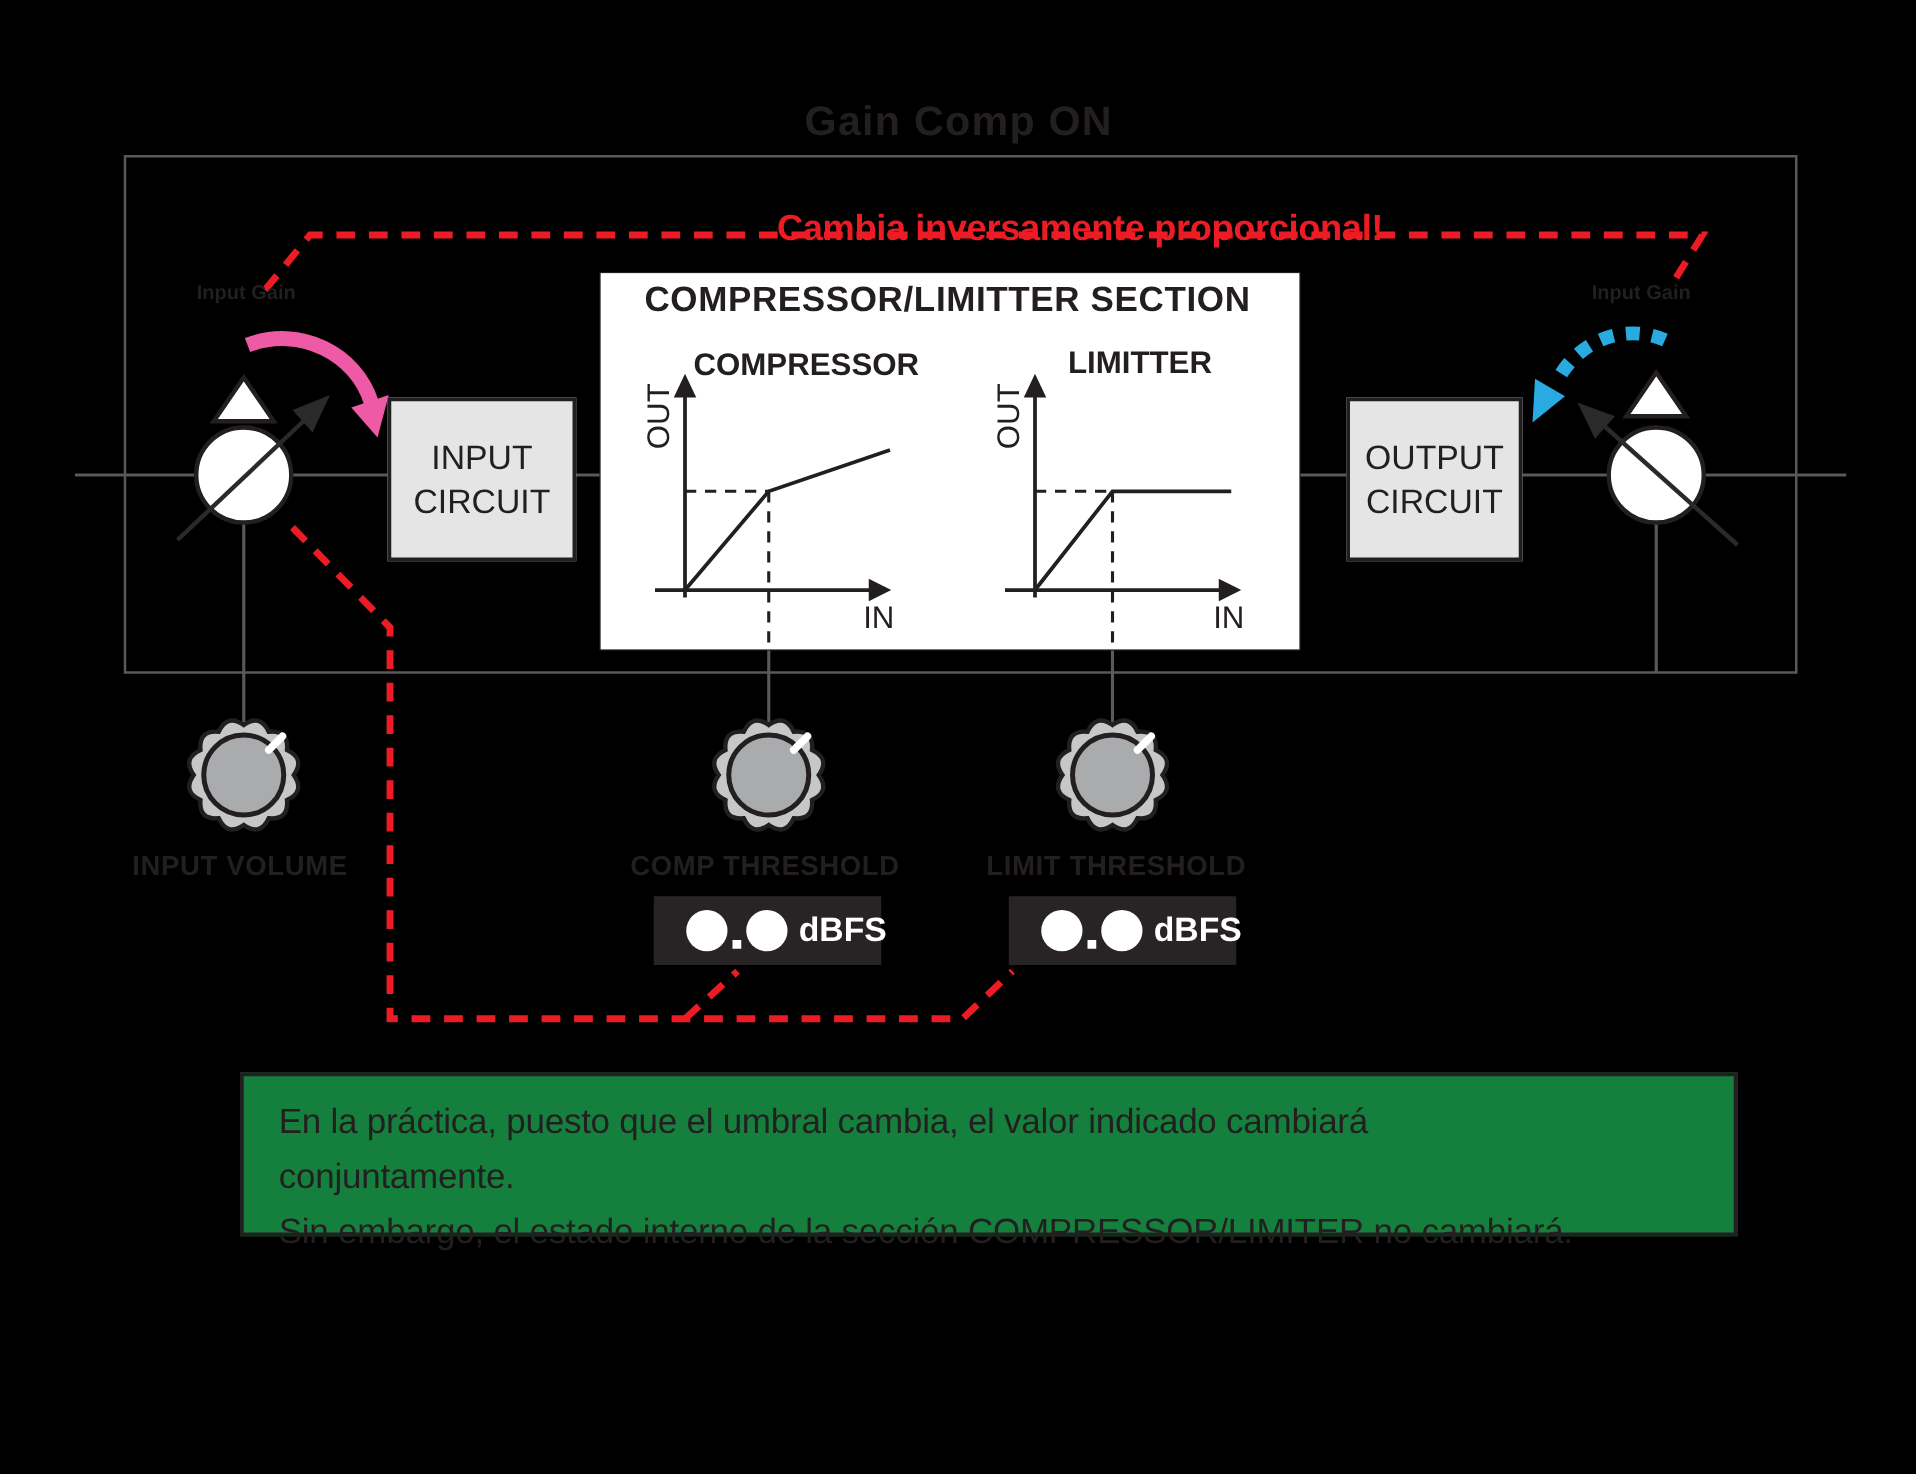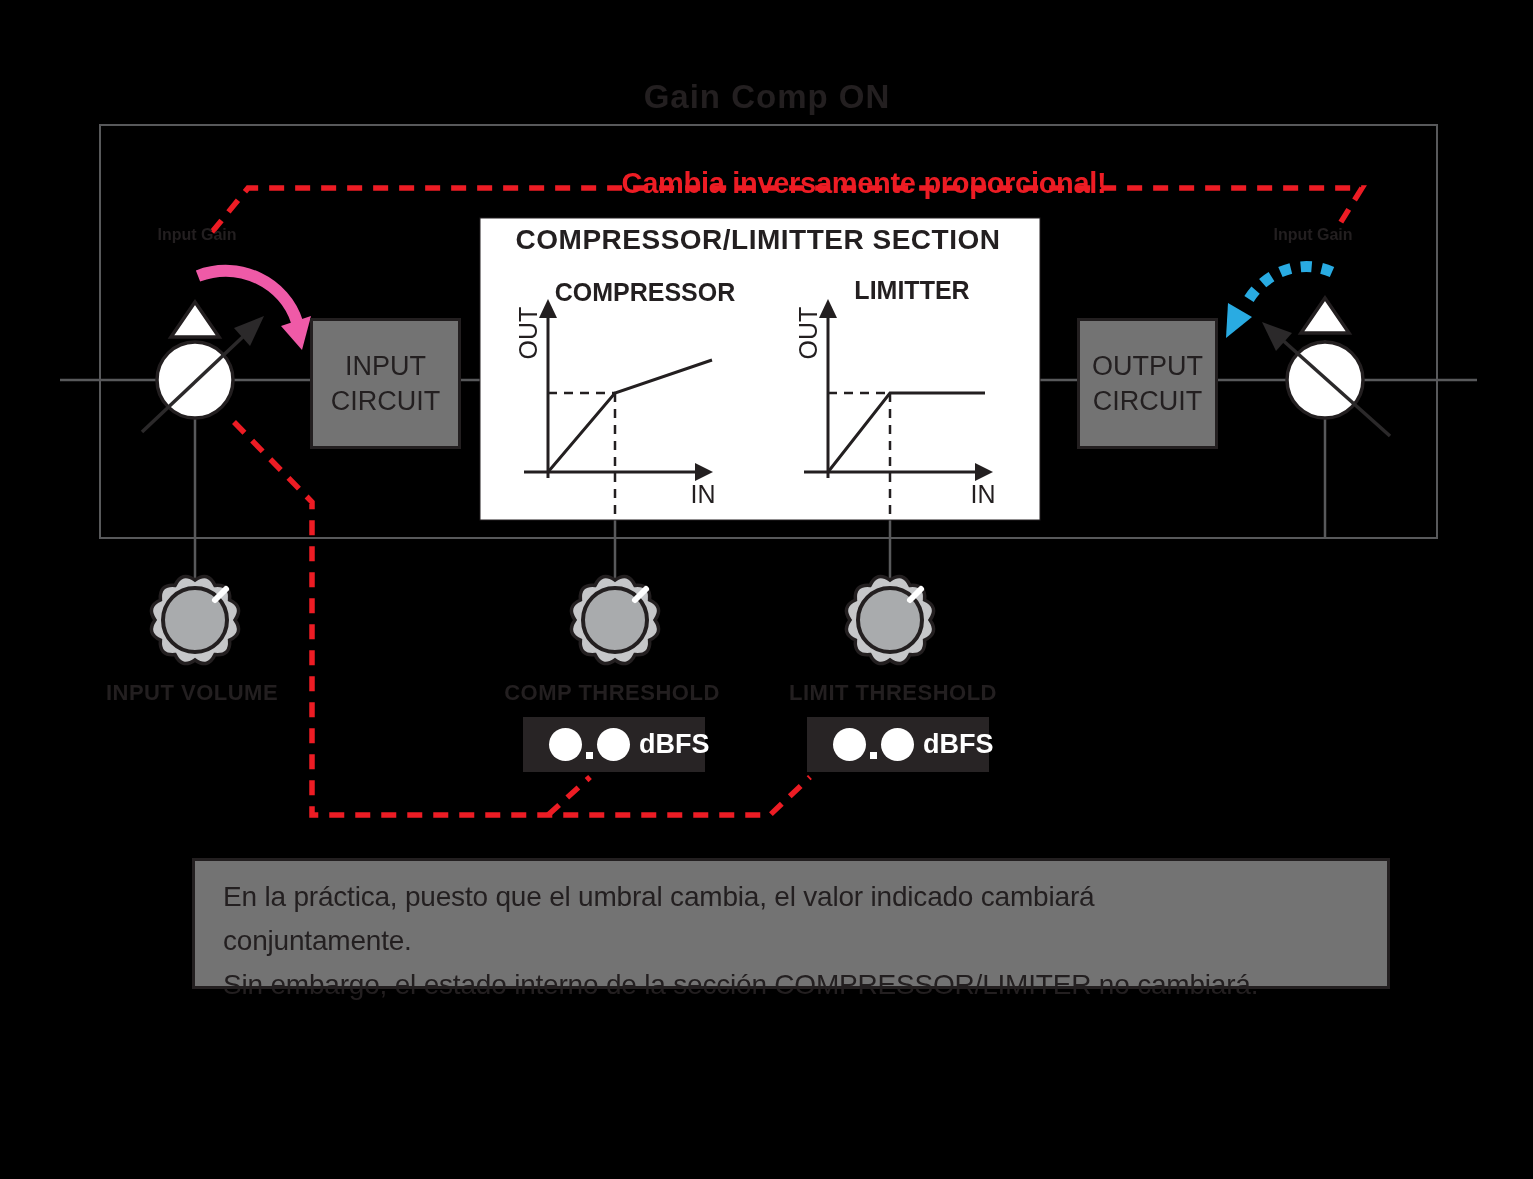"INPUT" .circuitbox { background: #737373 -> #e5e5e5 }
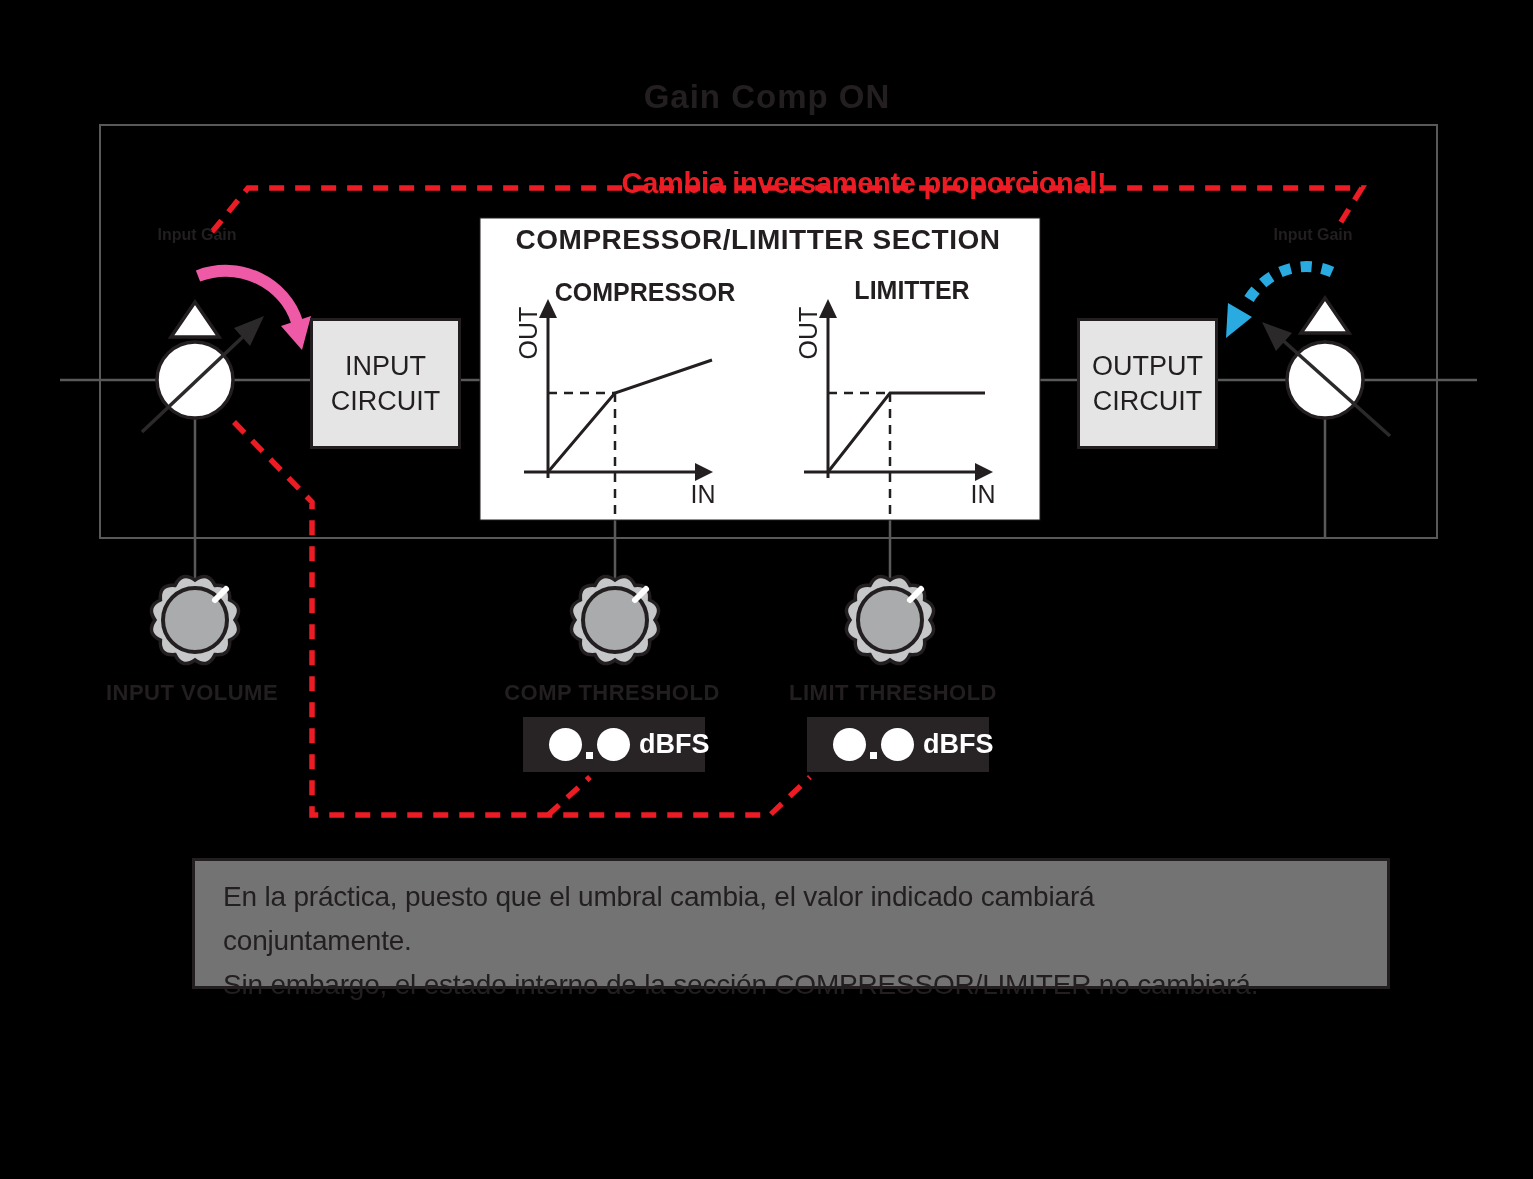"En la práctica, puesto que" .notebox { background: #737373 -> #15803d }
